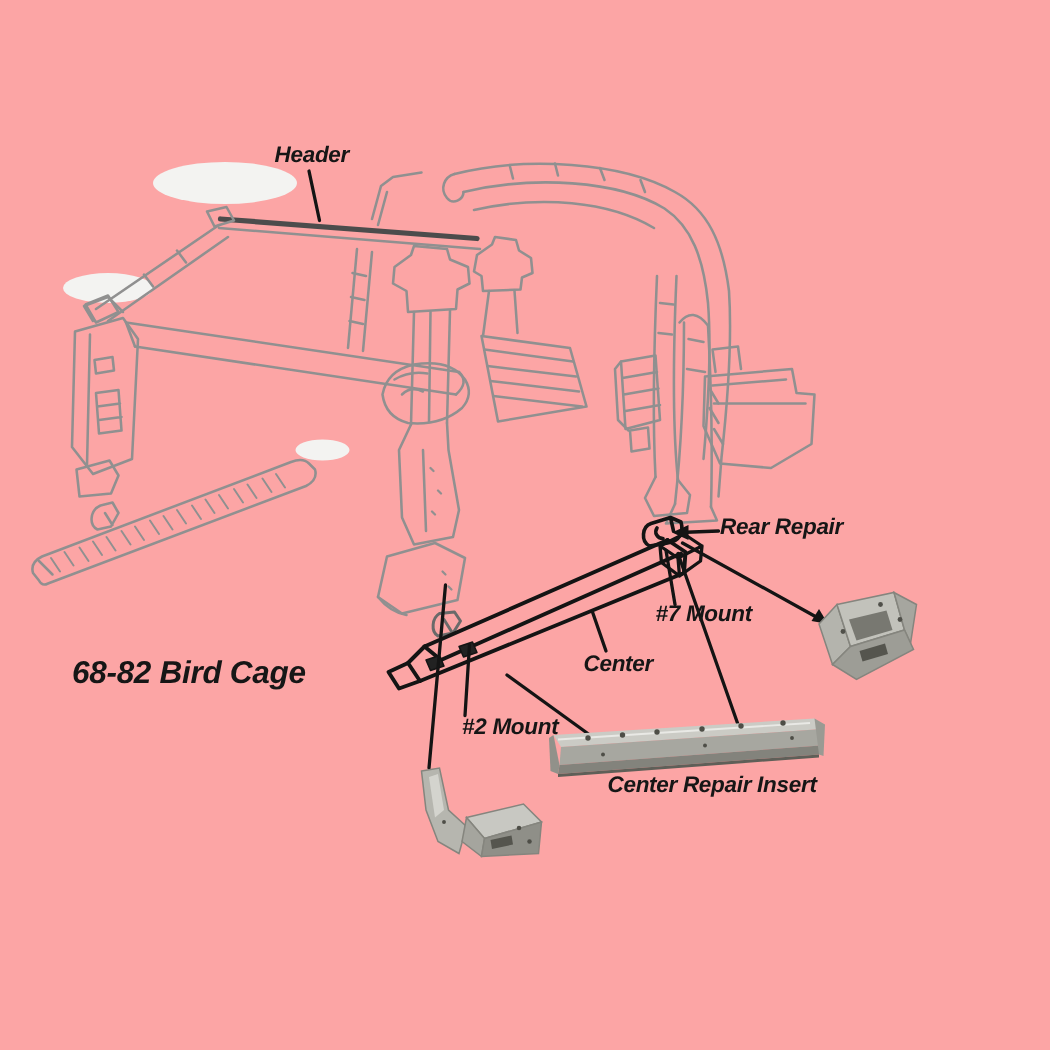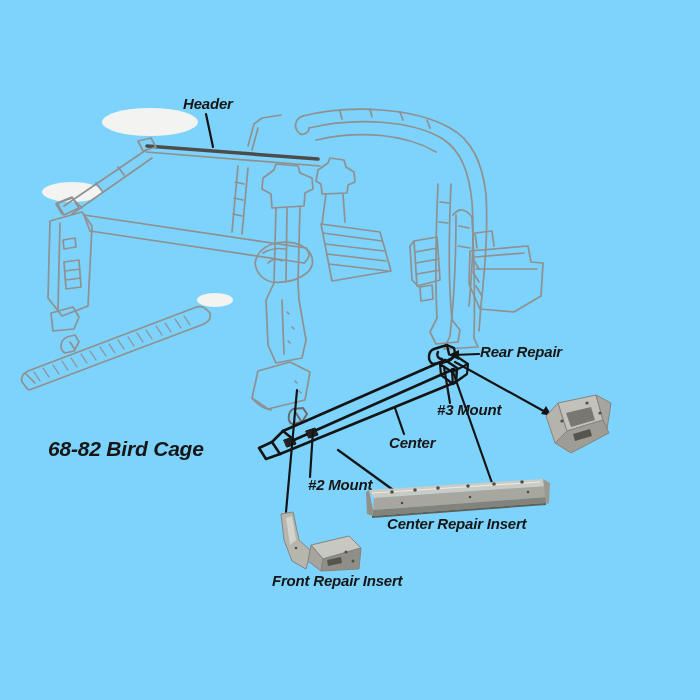"Header" .stage { background: #7dd3fc -> #fca5a5 }
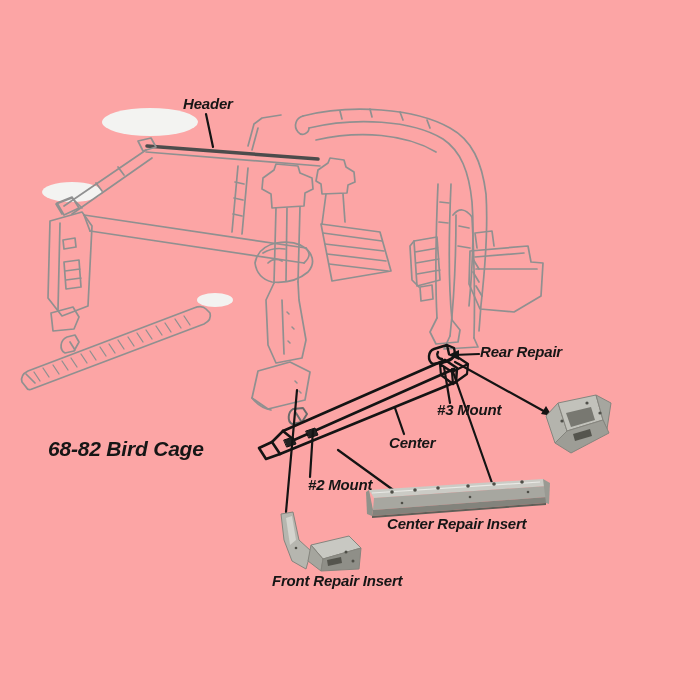"#3 Mount" div.lbl { text: 3 -> 7 }
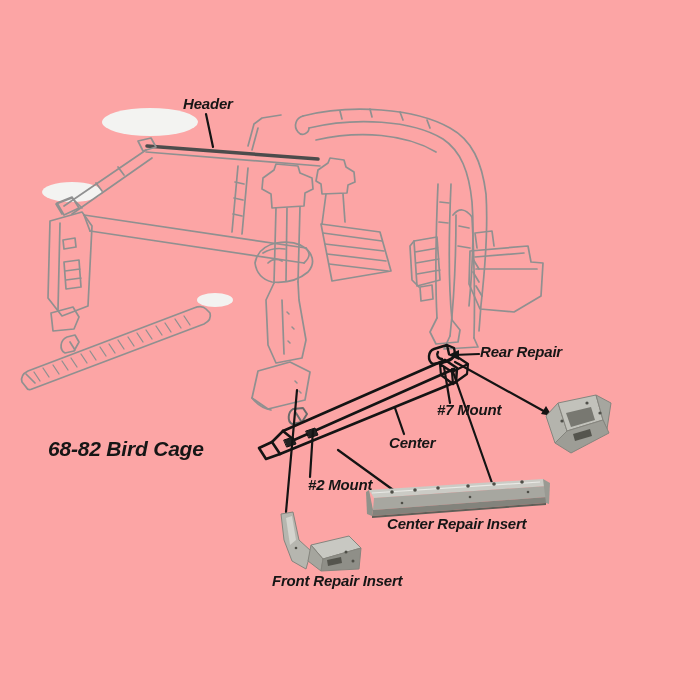"Center Repair Insert" div.lbl { left: 387px -> 405px }
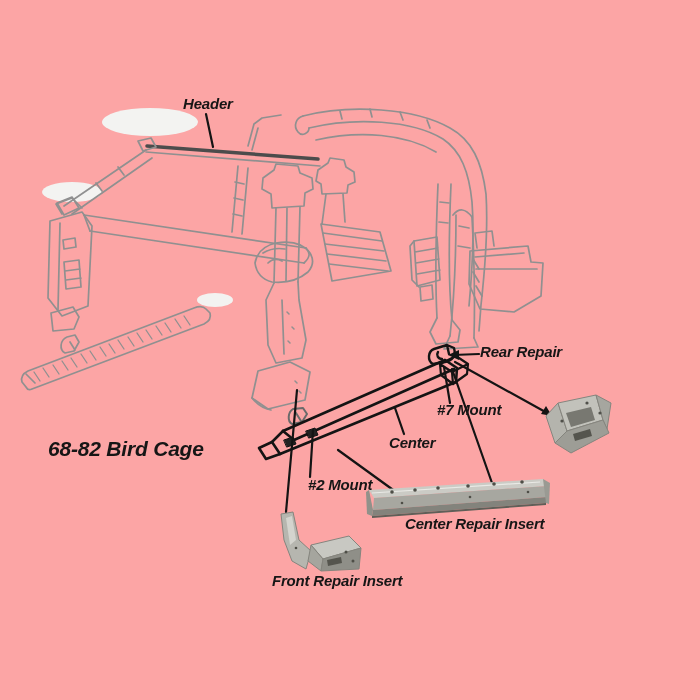"Front Repair Insert" div.lbl { html: <div>Front Repair Insert</div> -> none }
